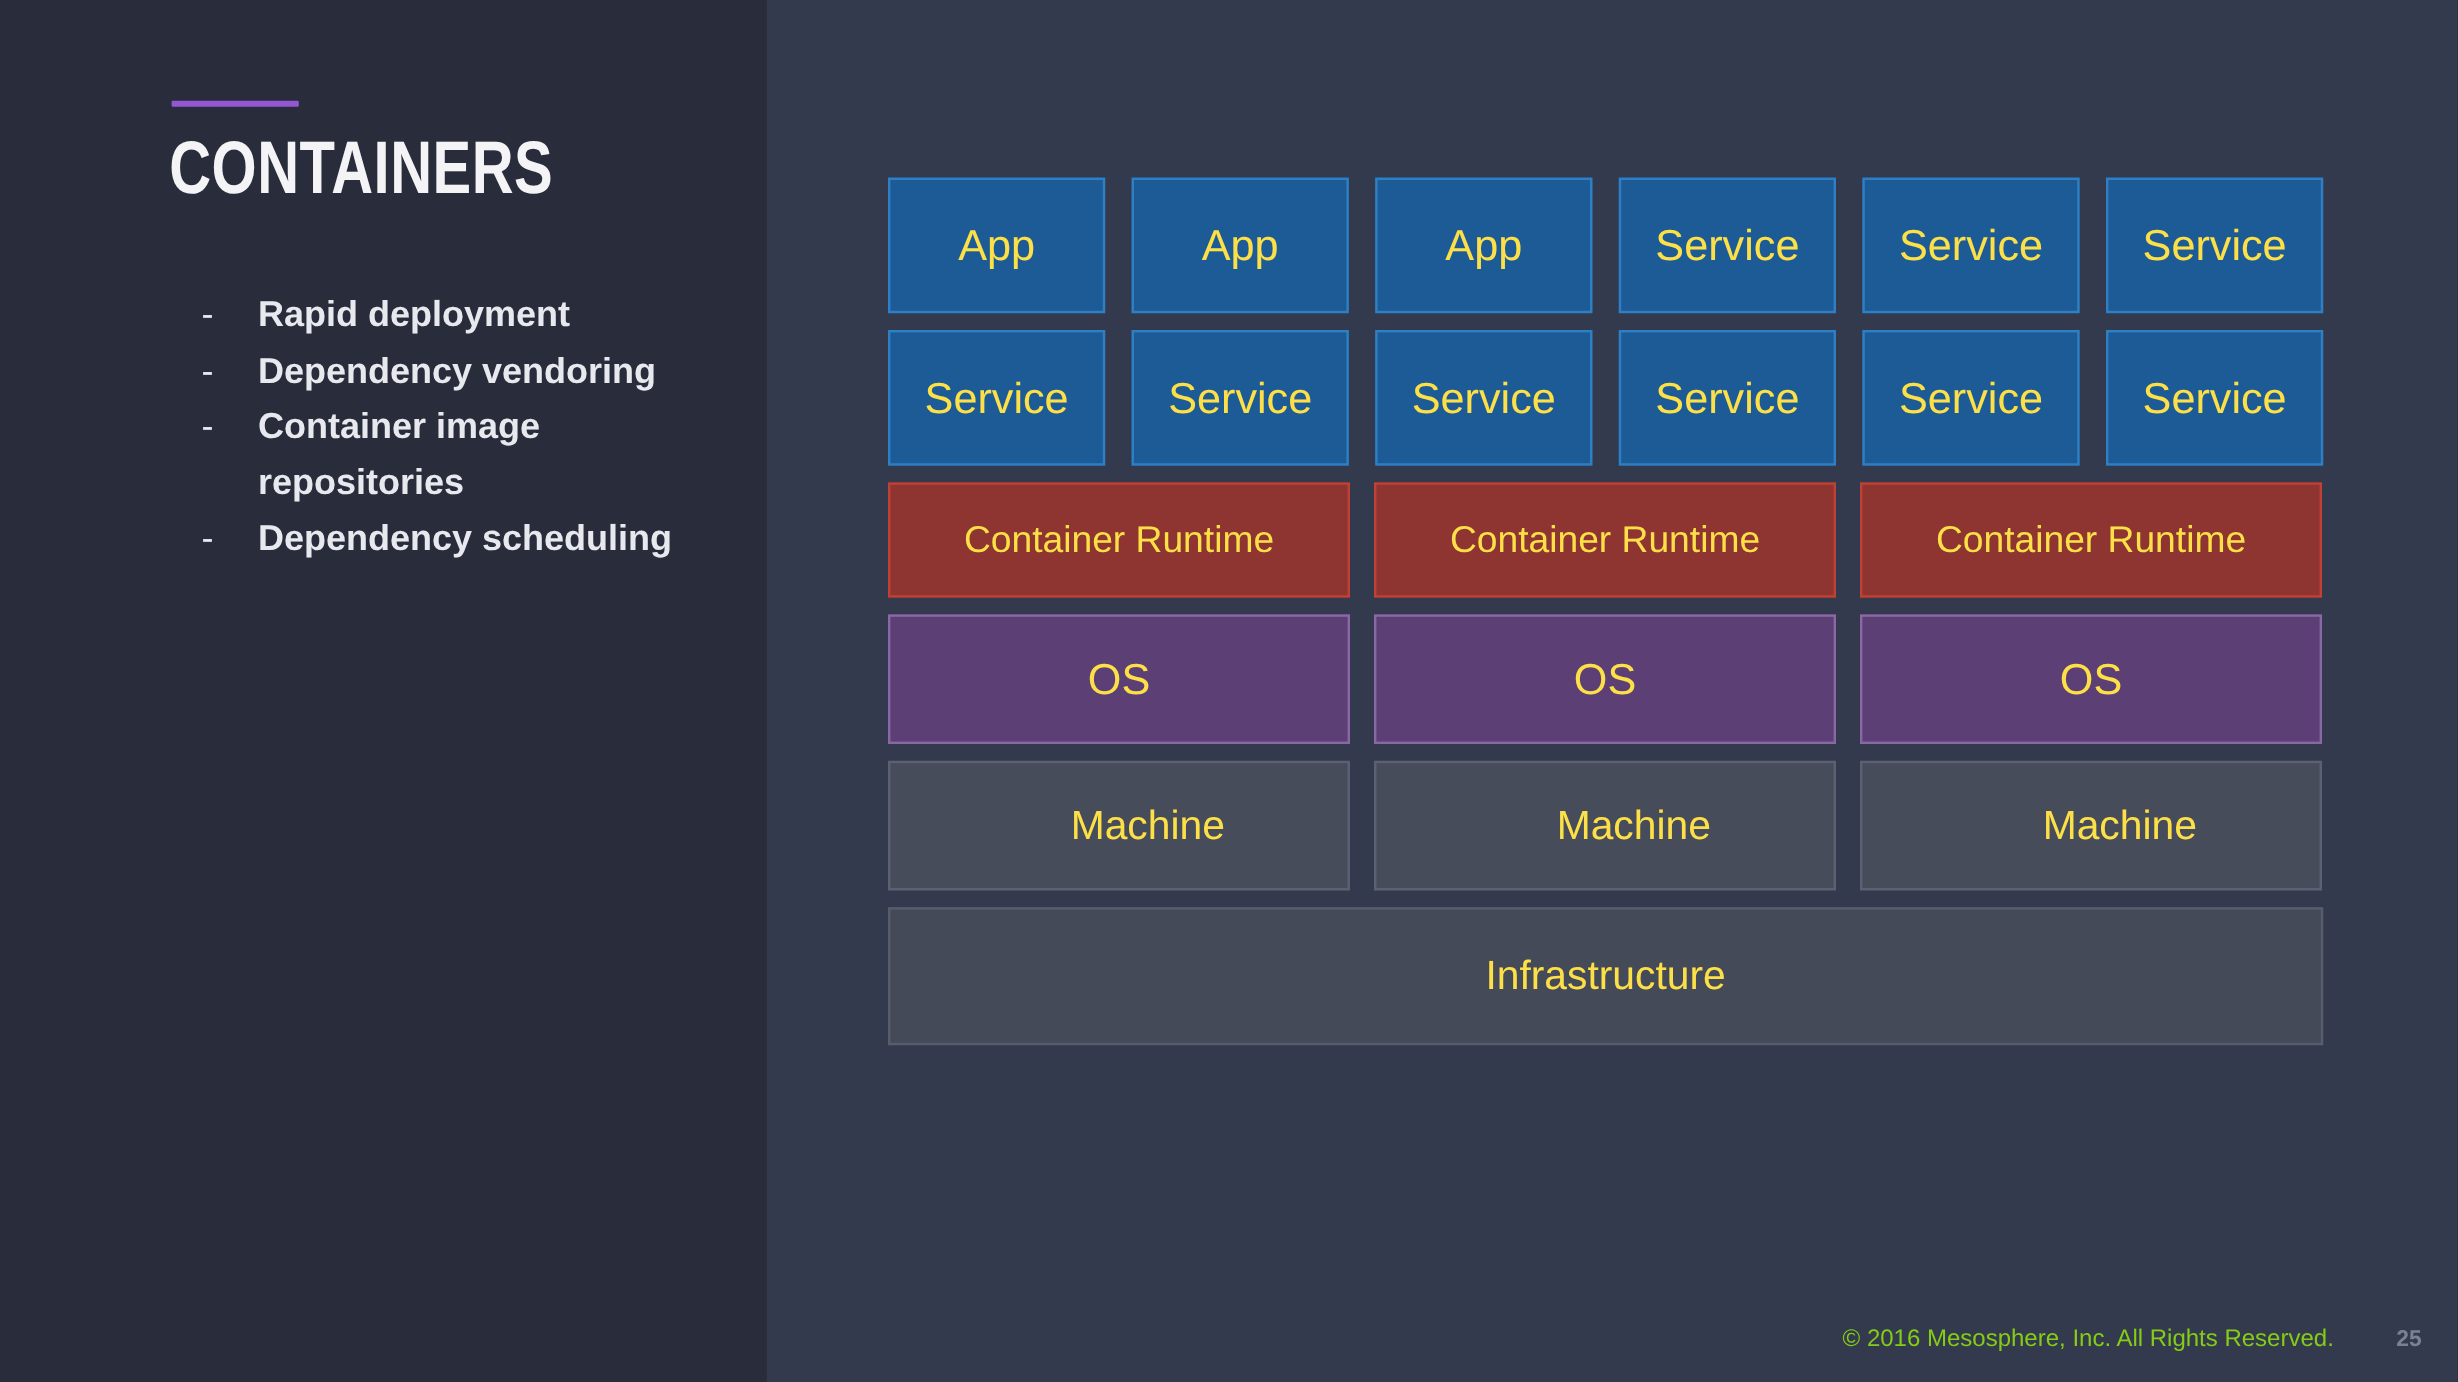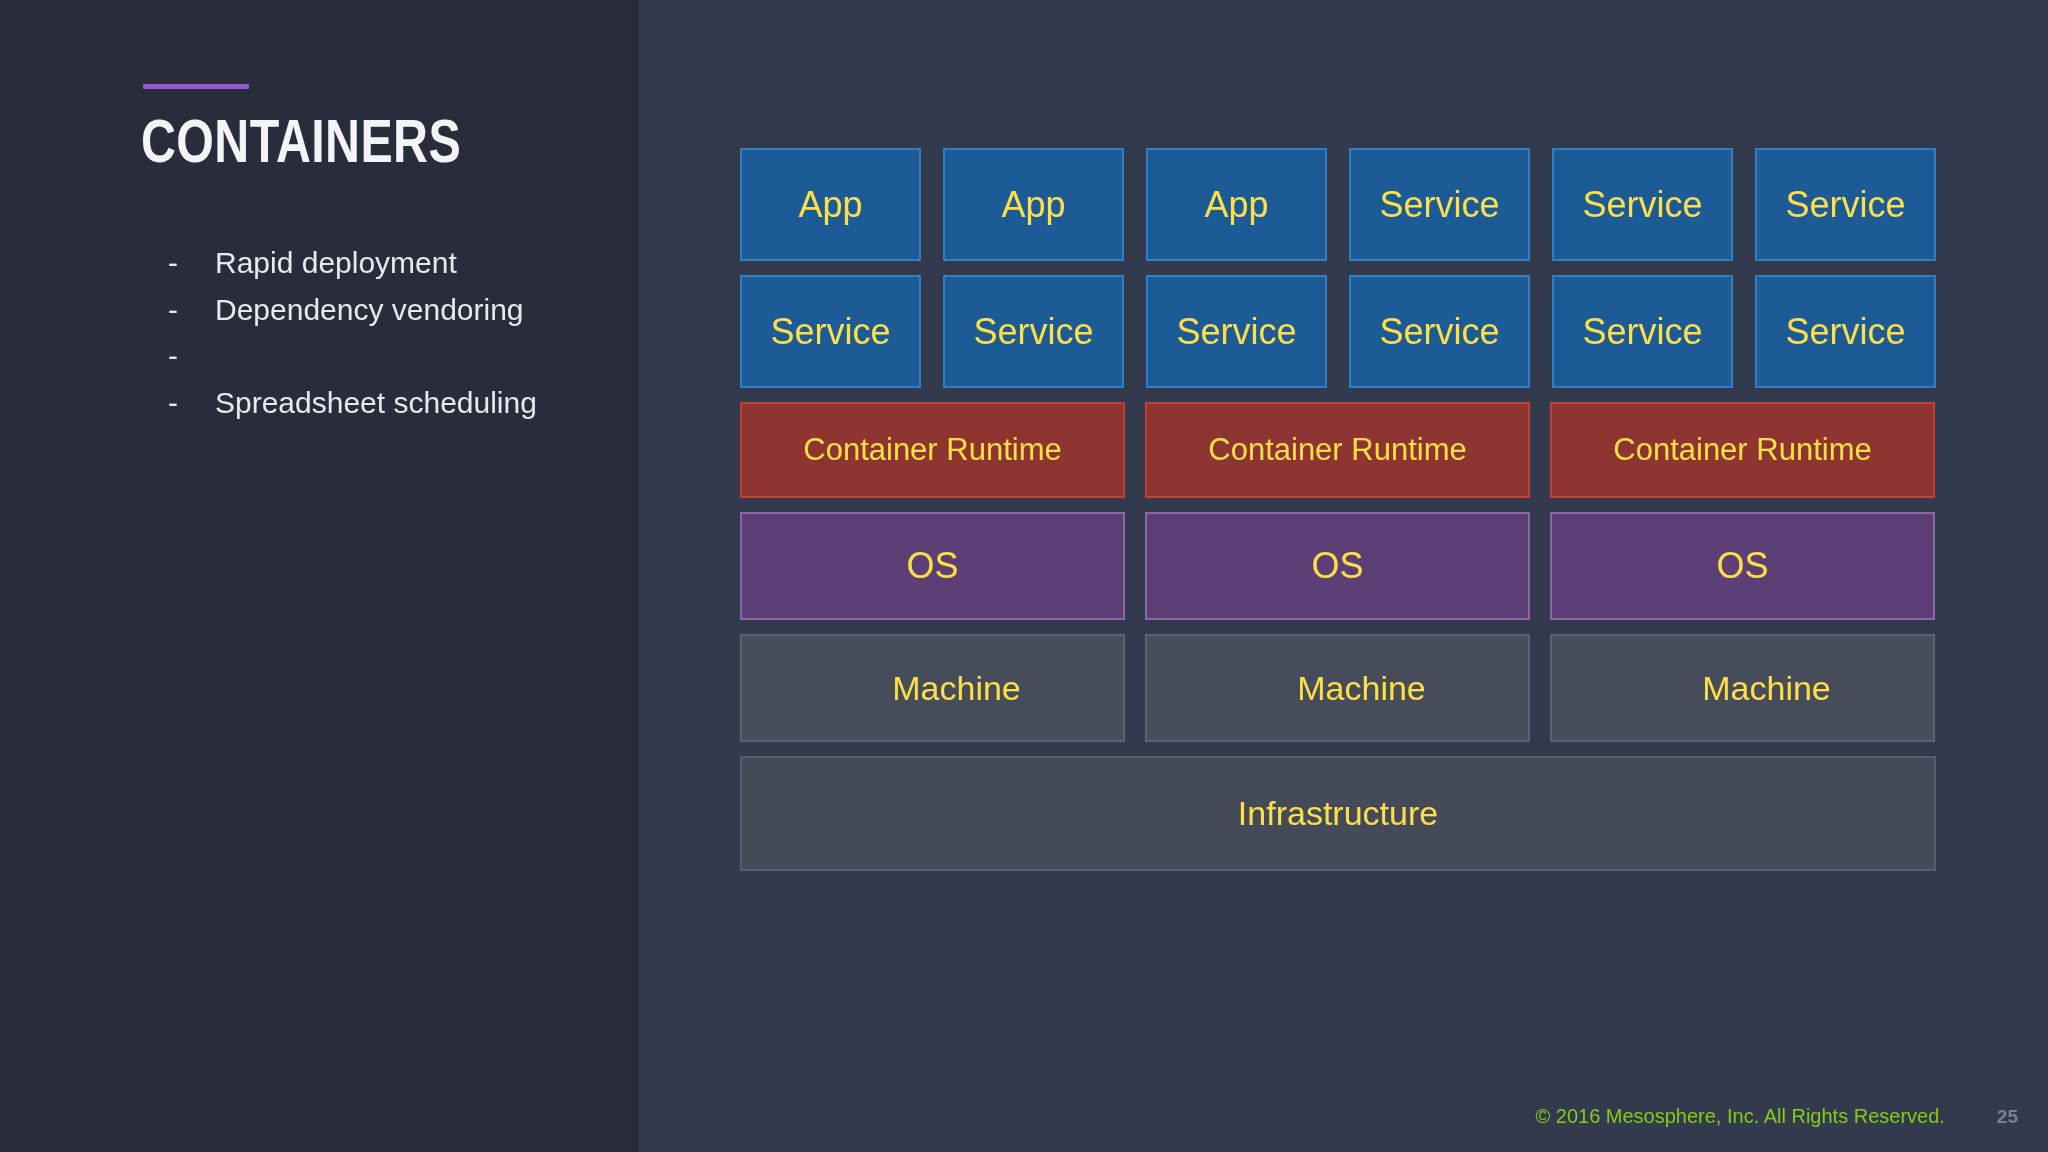"Rapid deployment" .bullet-text { font-weight: none -> bold }
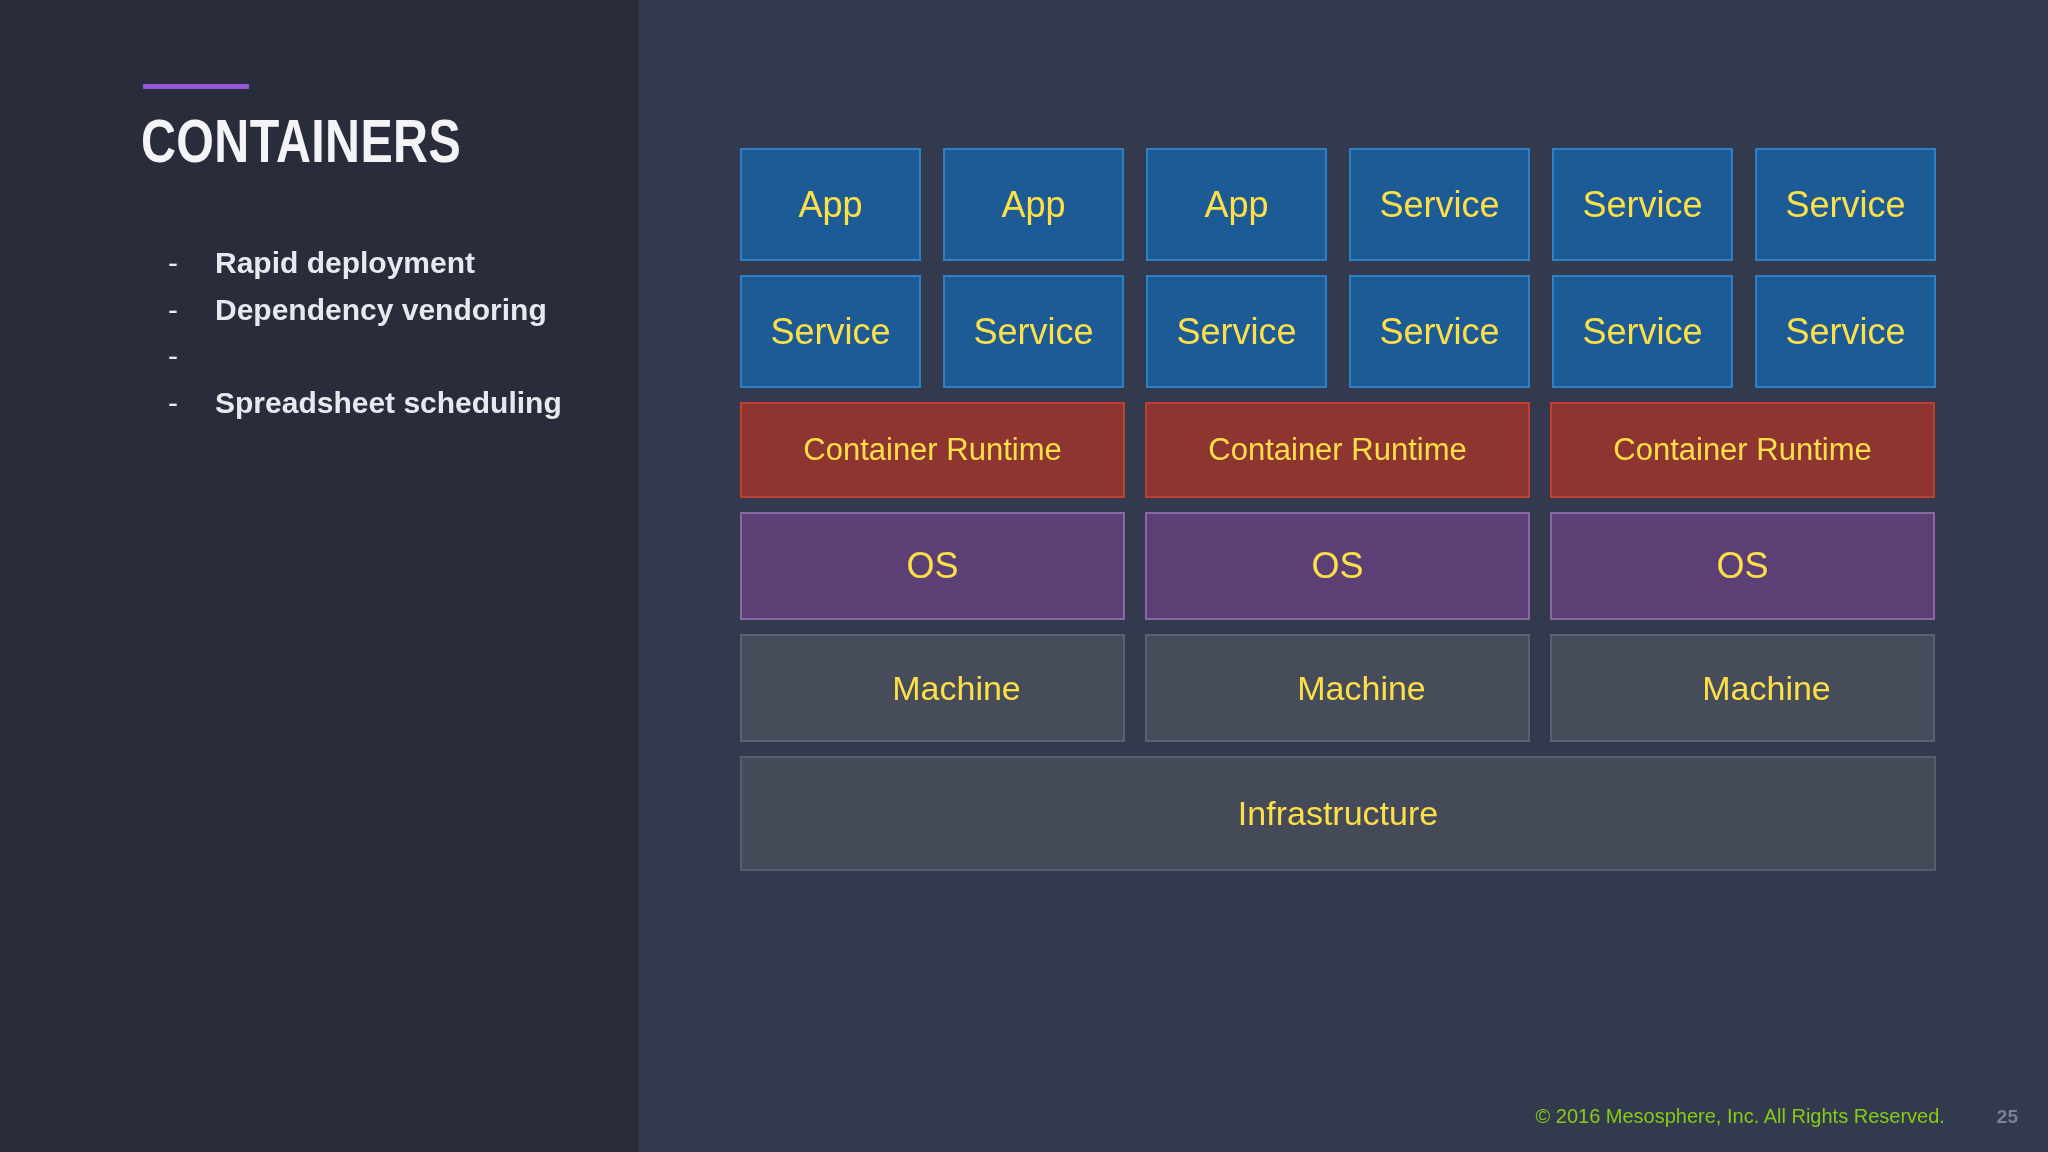"Container image repositories" span.bullet-text { html: none -> <span>Container image repositories</span> }
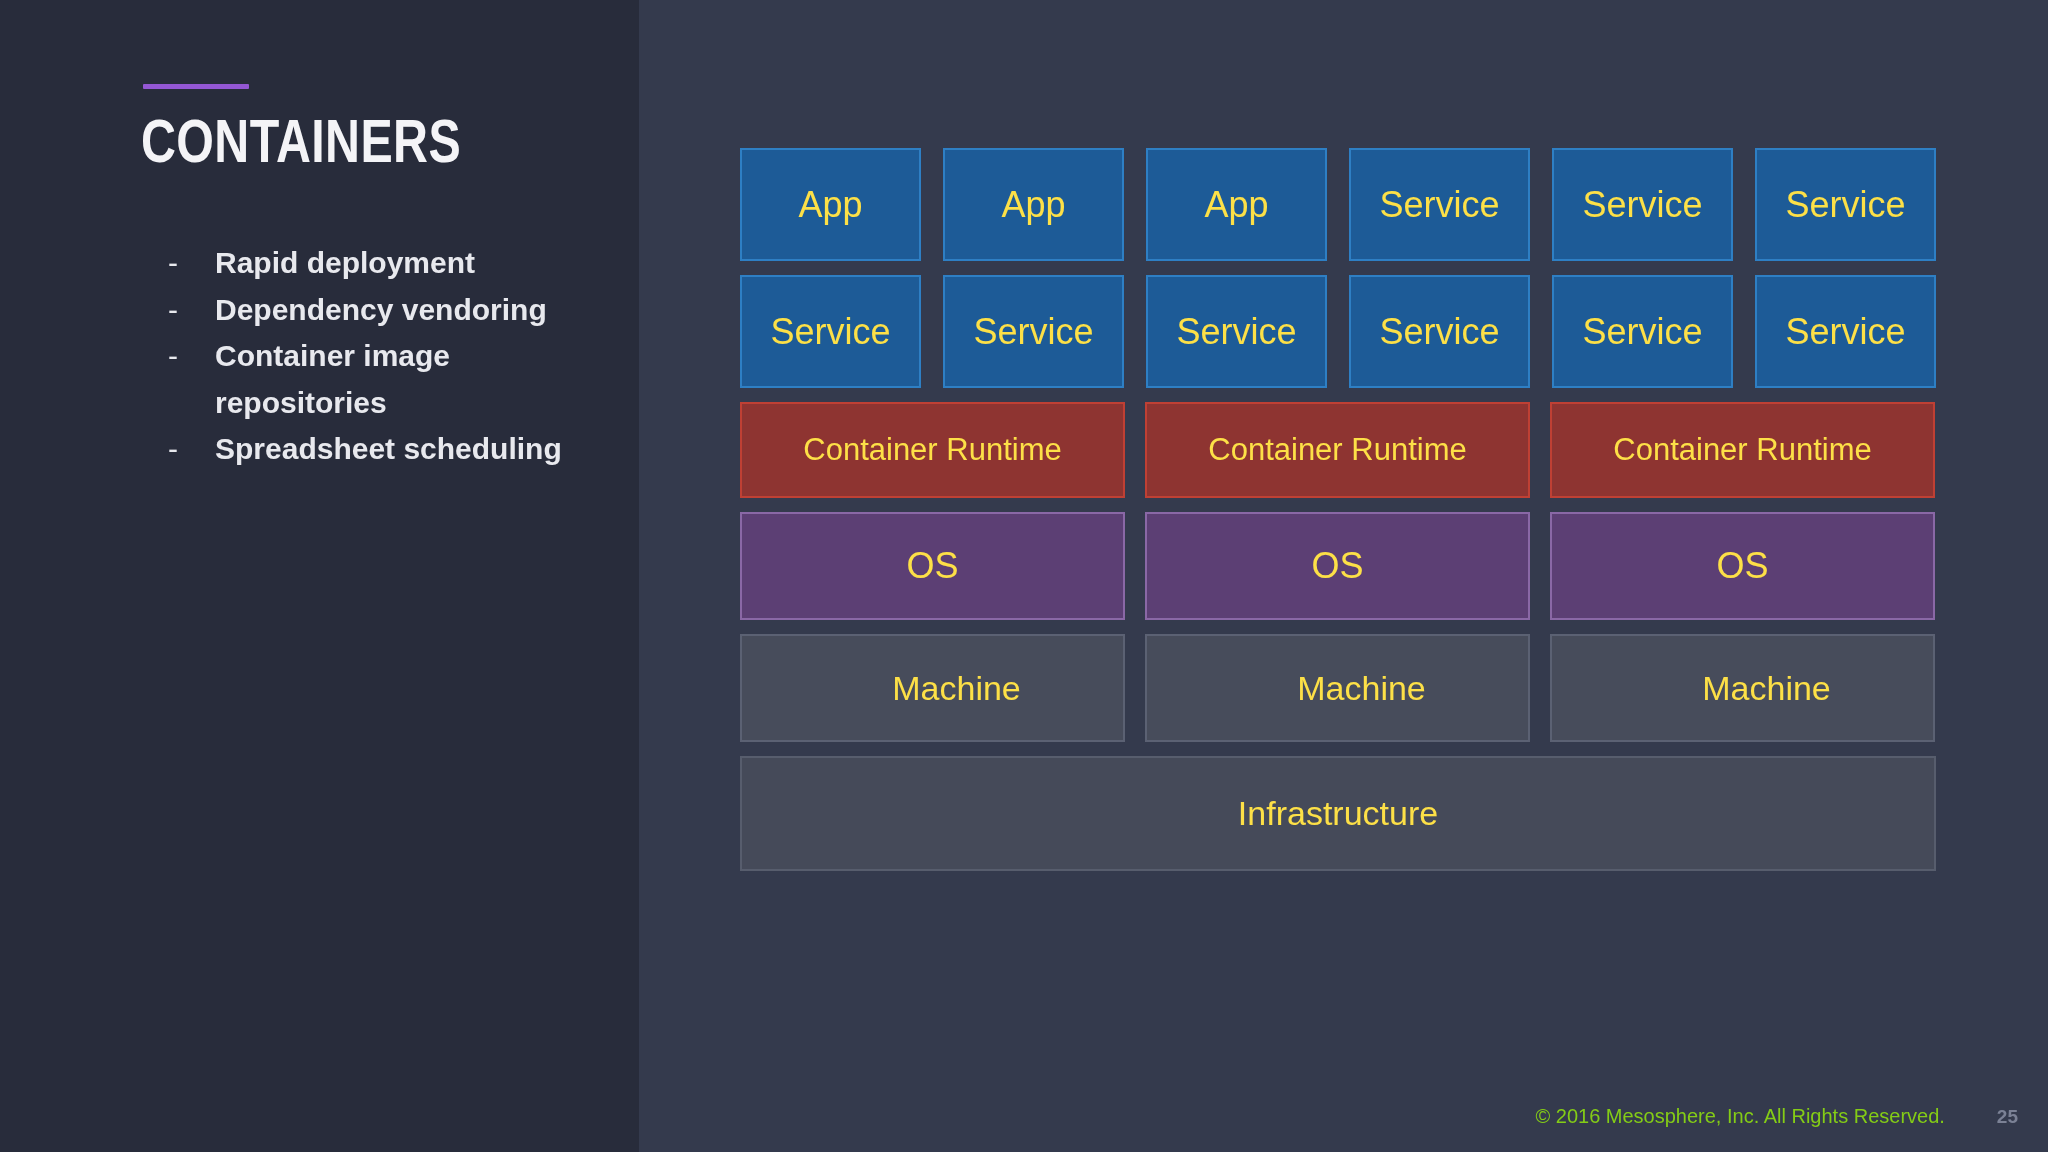"Spreadsheet scheduling" span.bullet-text { text: Spreadsheet -> Dependency }
